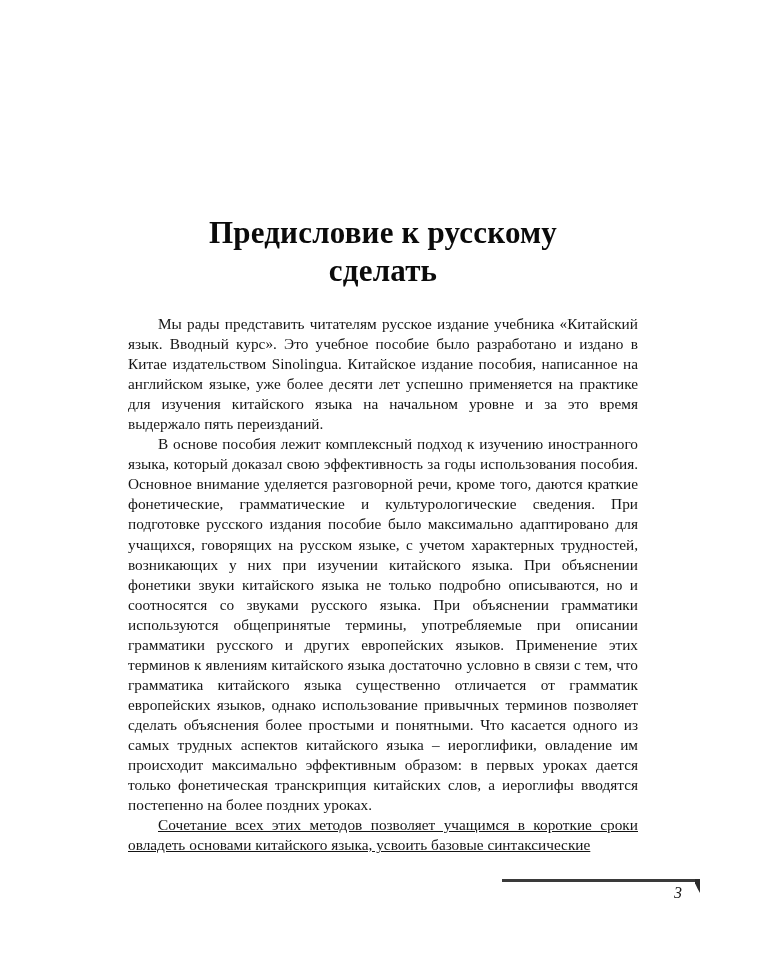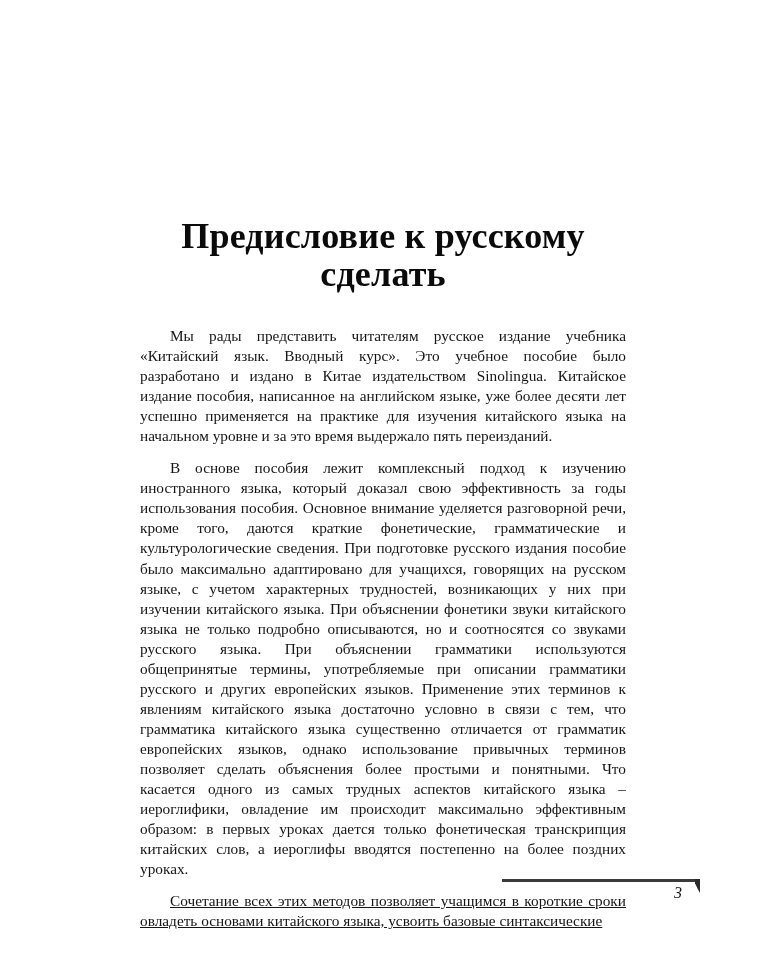"Предисловие к русскому" .page-heading { font-size: 36px -> 31px }
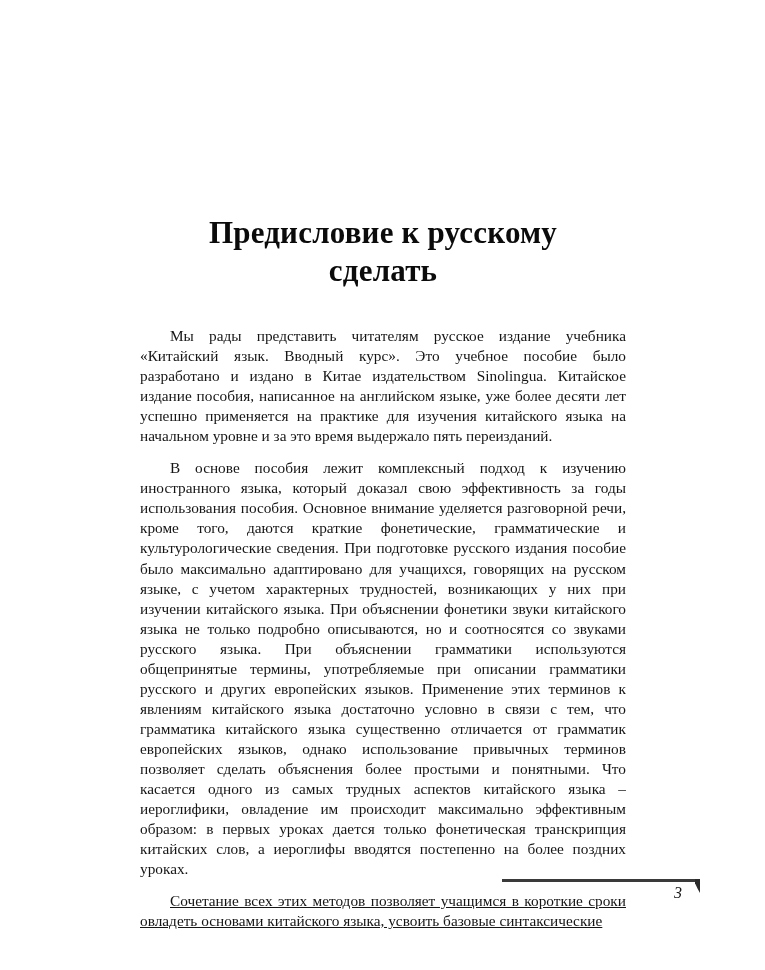"Мы рады представить читателям русское" .body-copy p { margin: 12px -> 0 }
